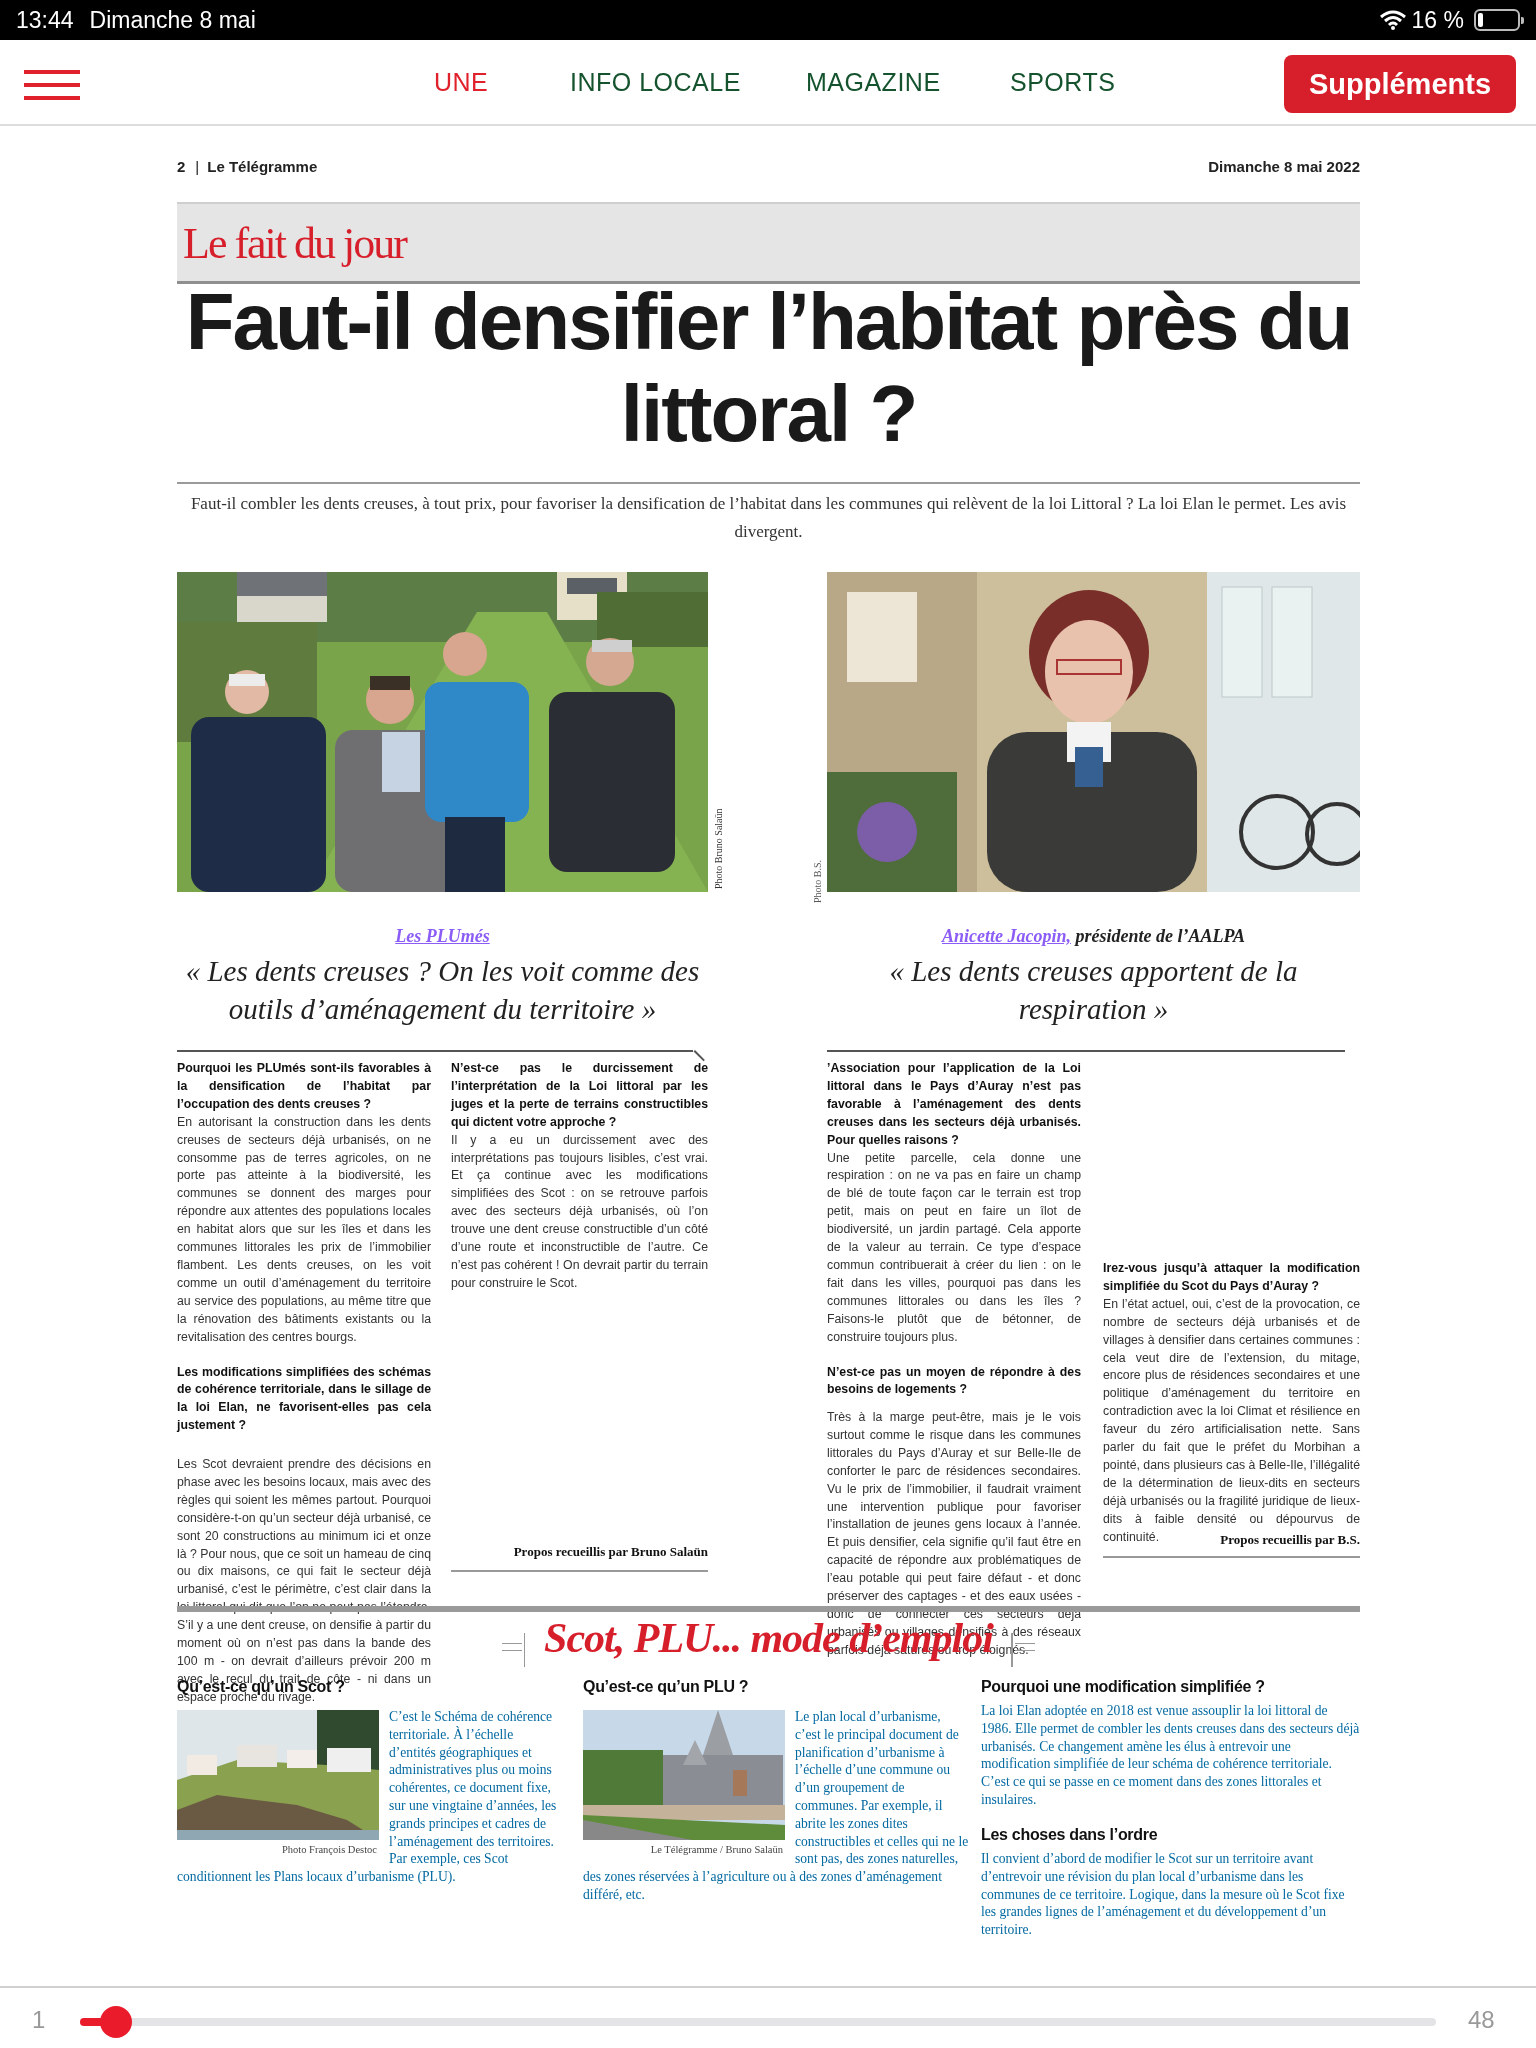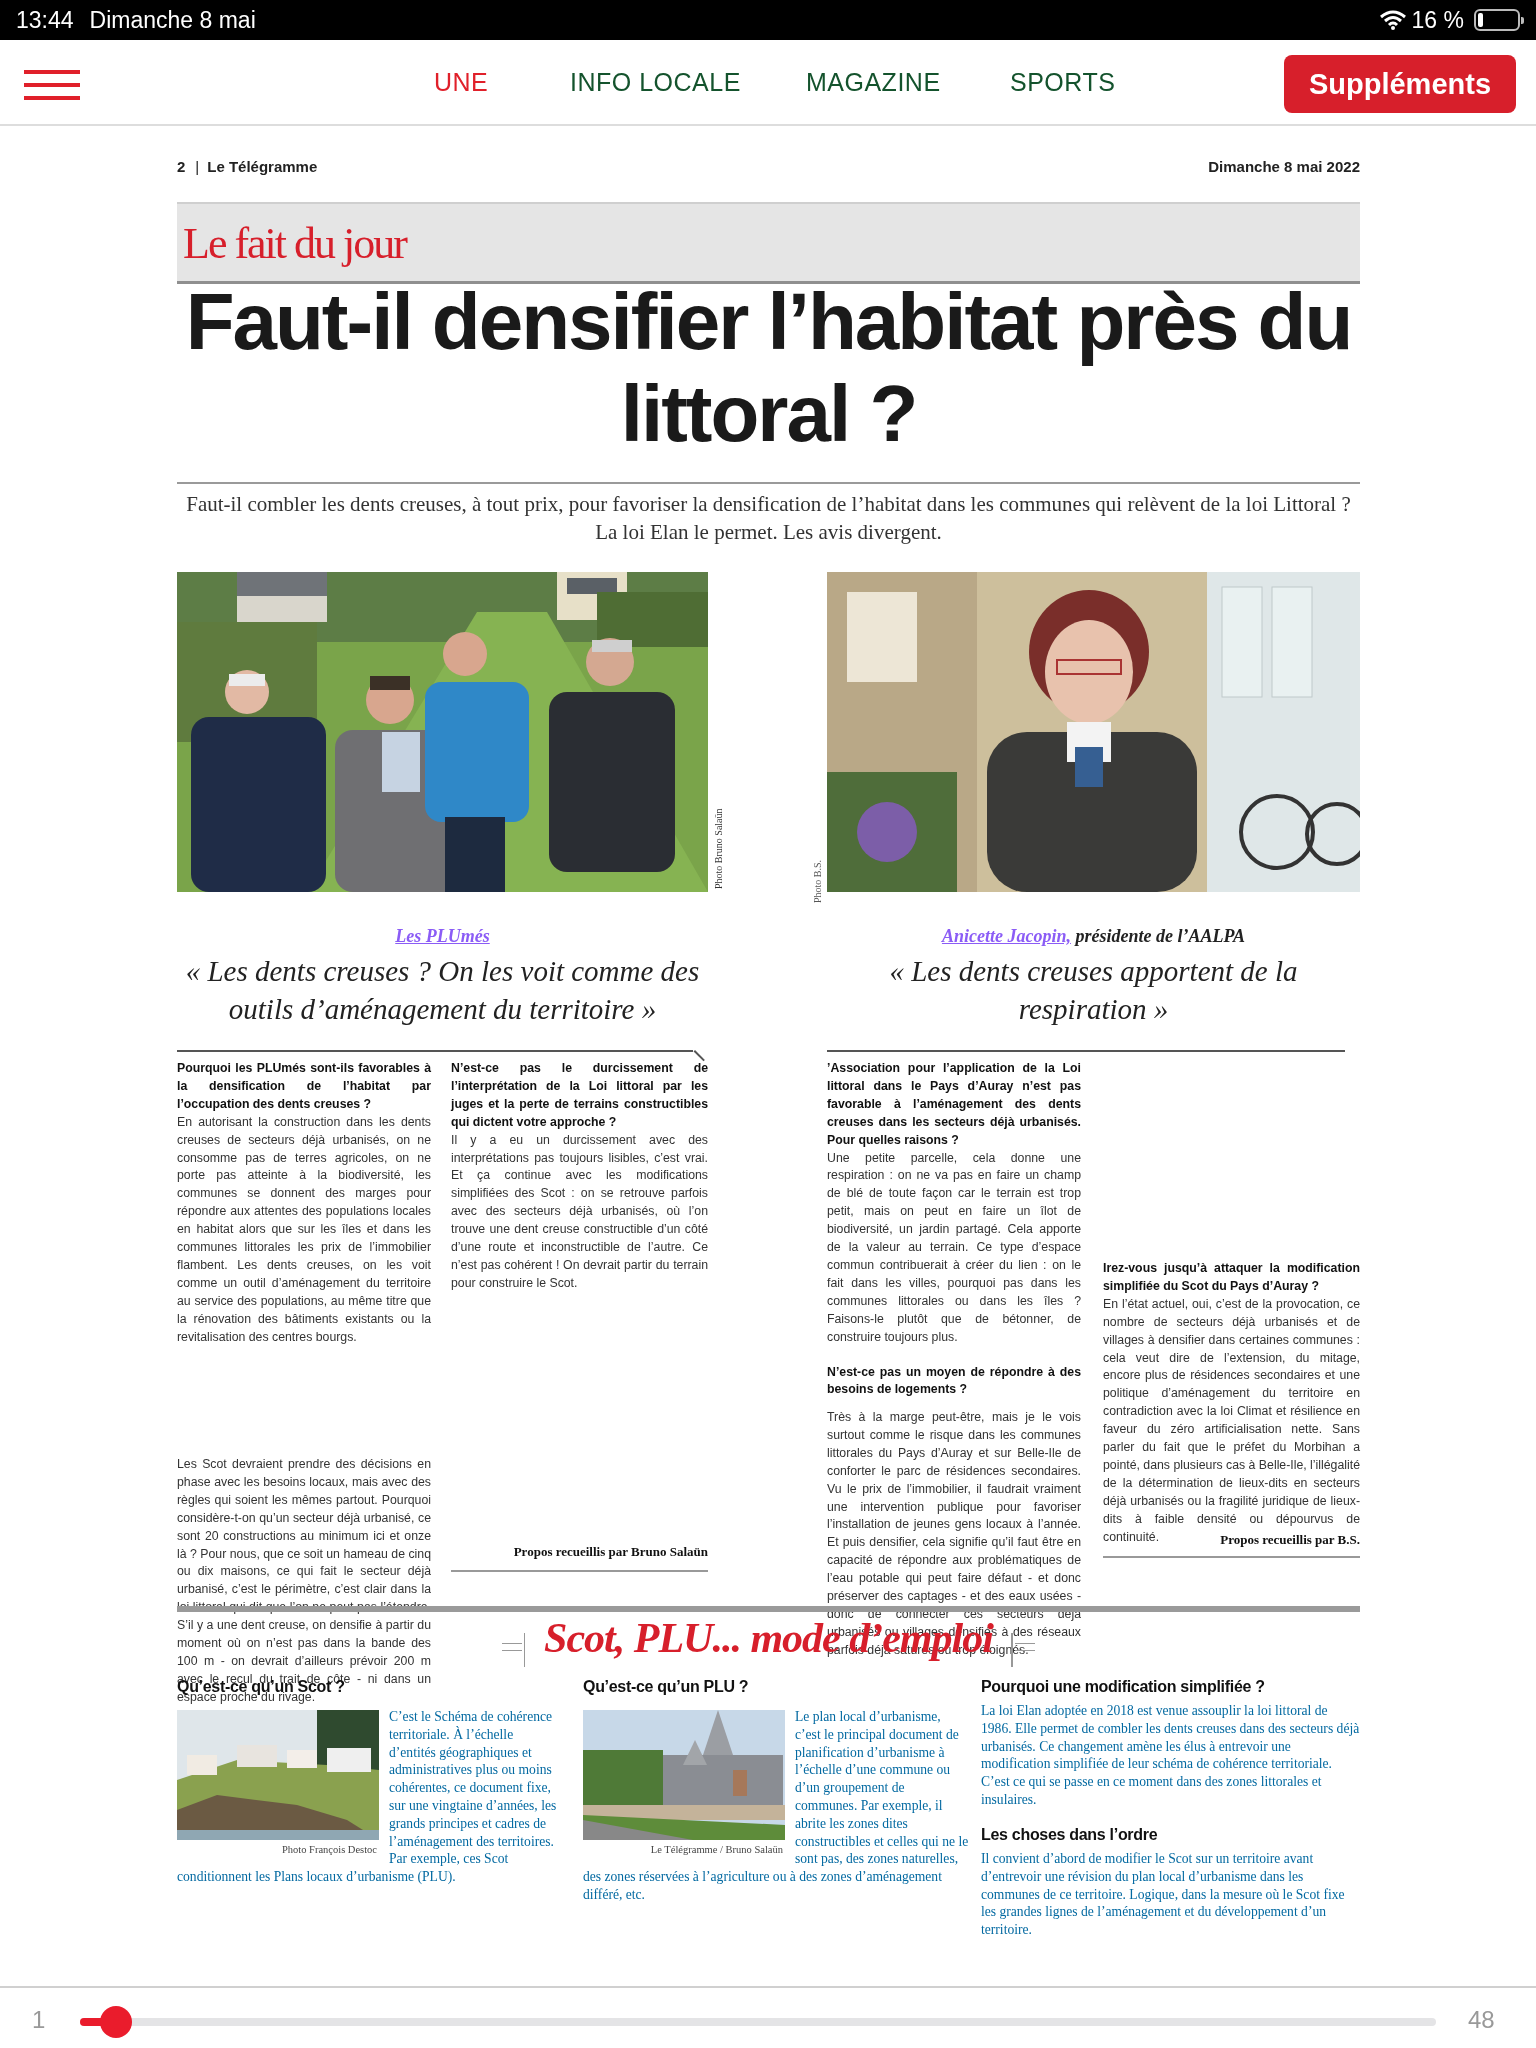"Faut-il combler les dents creuses," .chapo { font-size: 21px -> 17px }
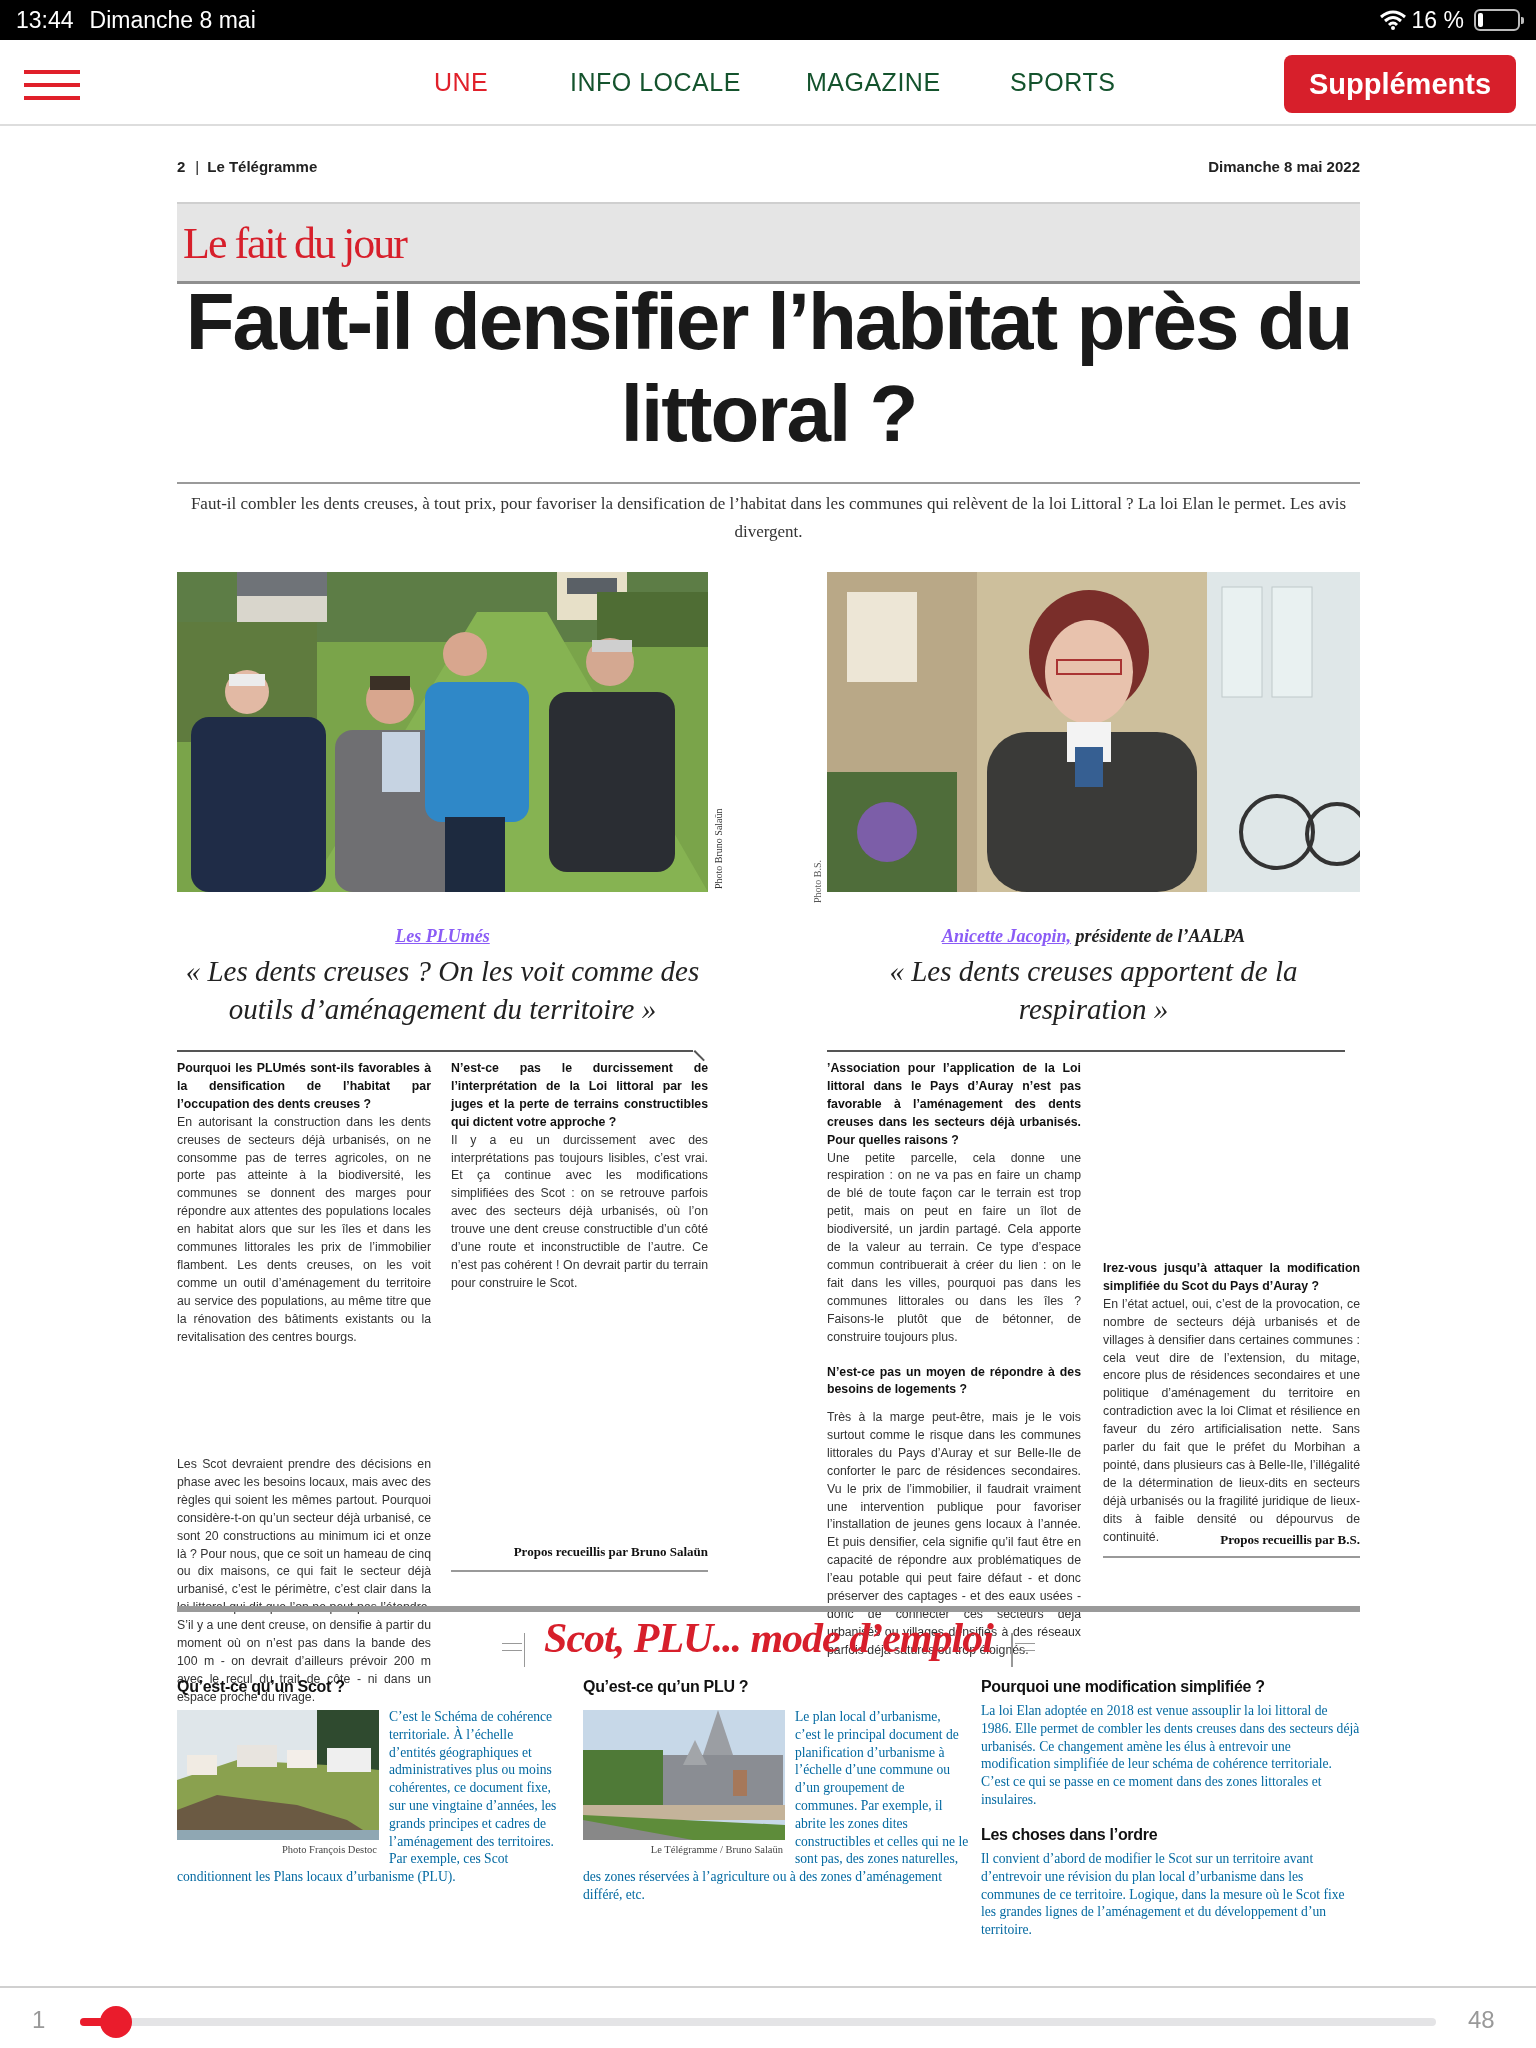"Les modifications simplifiées des" div.q { html: none -> <div>Les modifications simplifiées des schémas de cohérence territoriale, dans le sillage de la loi Elan, ne favorisent-elles pas cela justement ?</div> }
